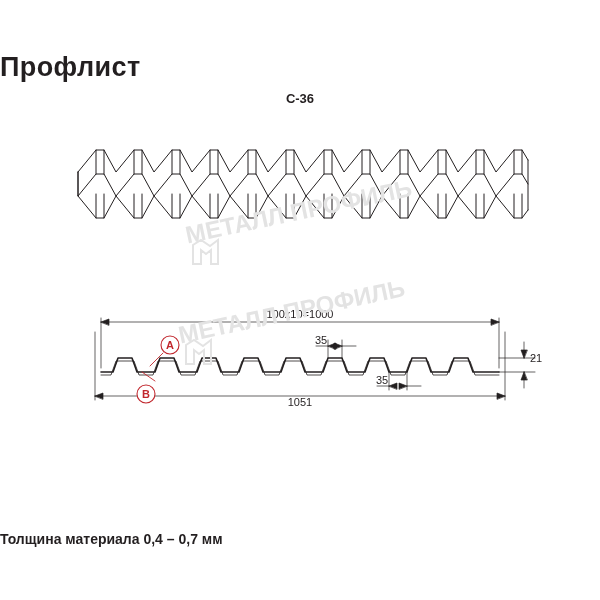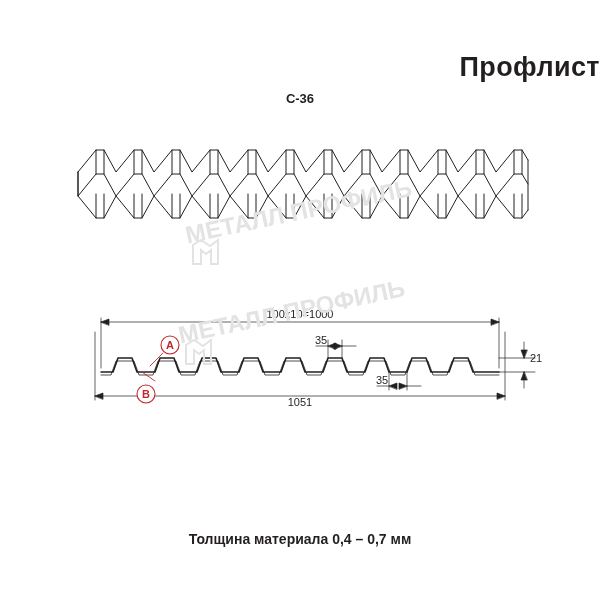"Профлист" .title { text-align: right -> left }
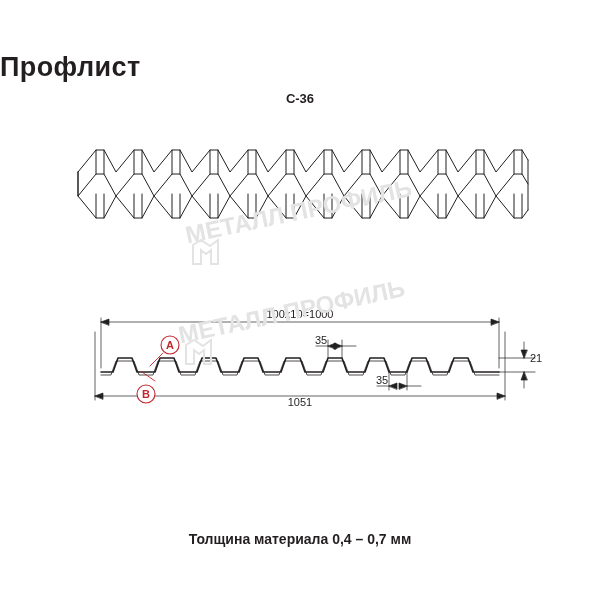"Толщина материала 0,4 – 0,7" .footer-note { text-align: center -> none }
